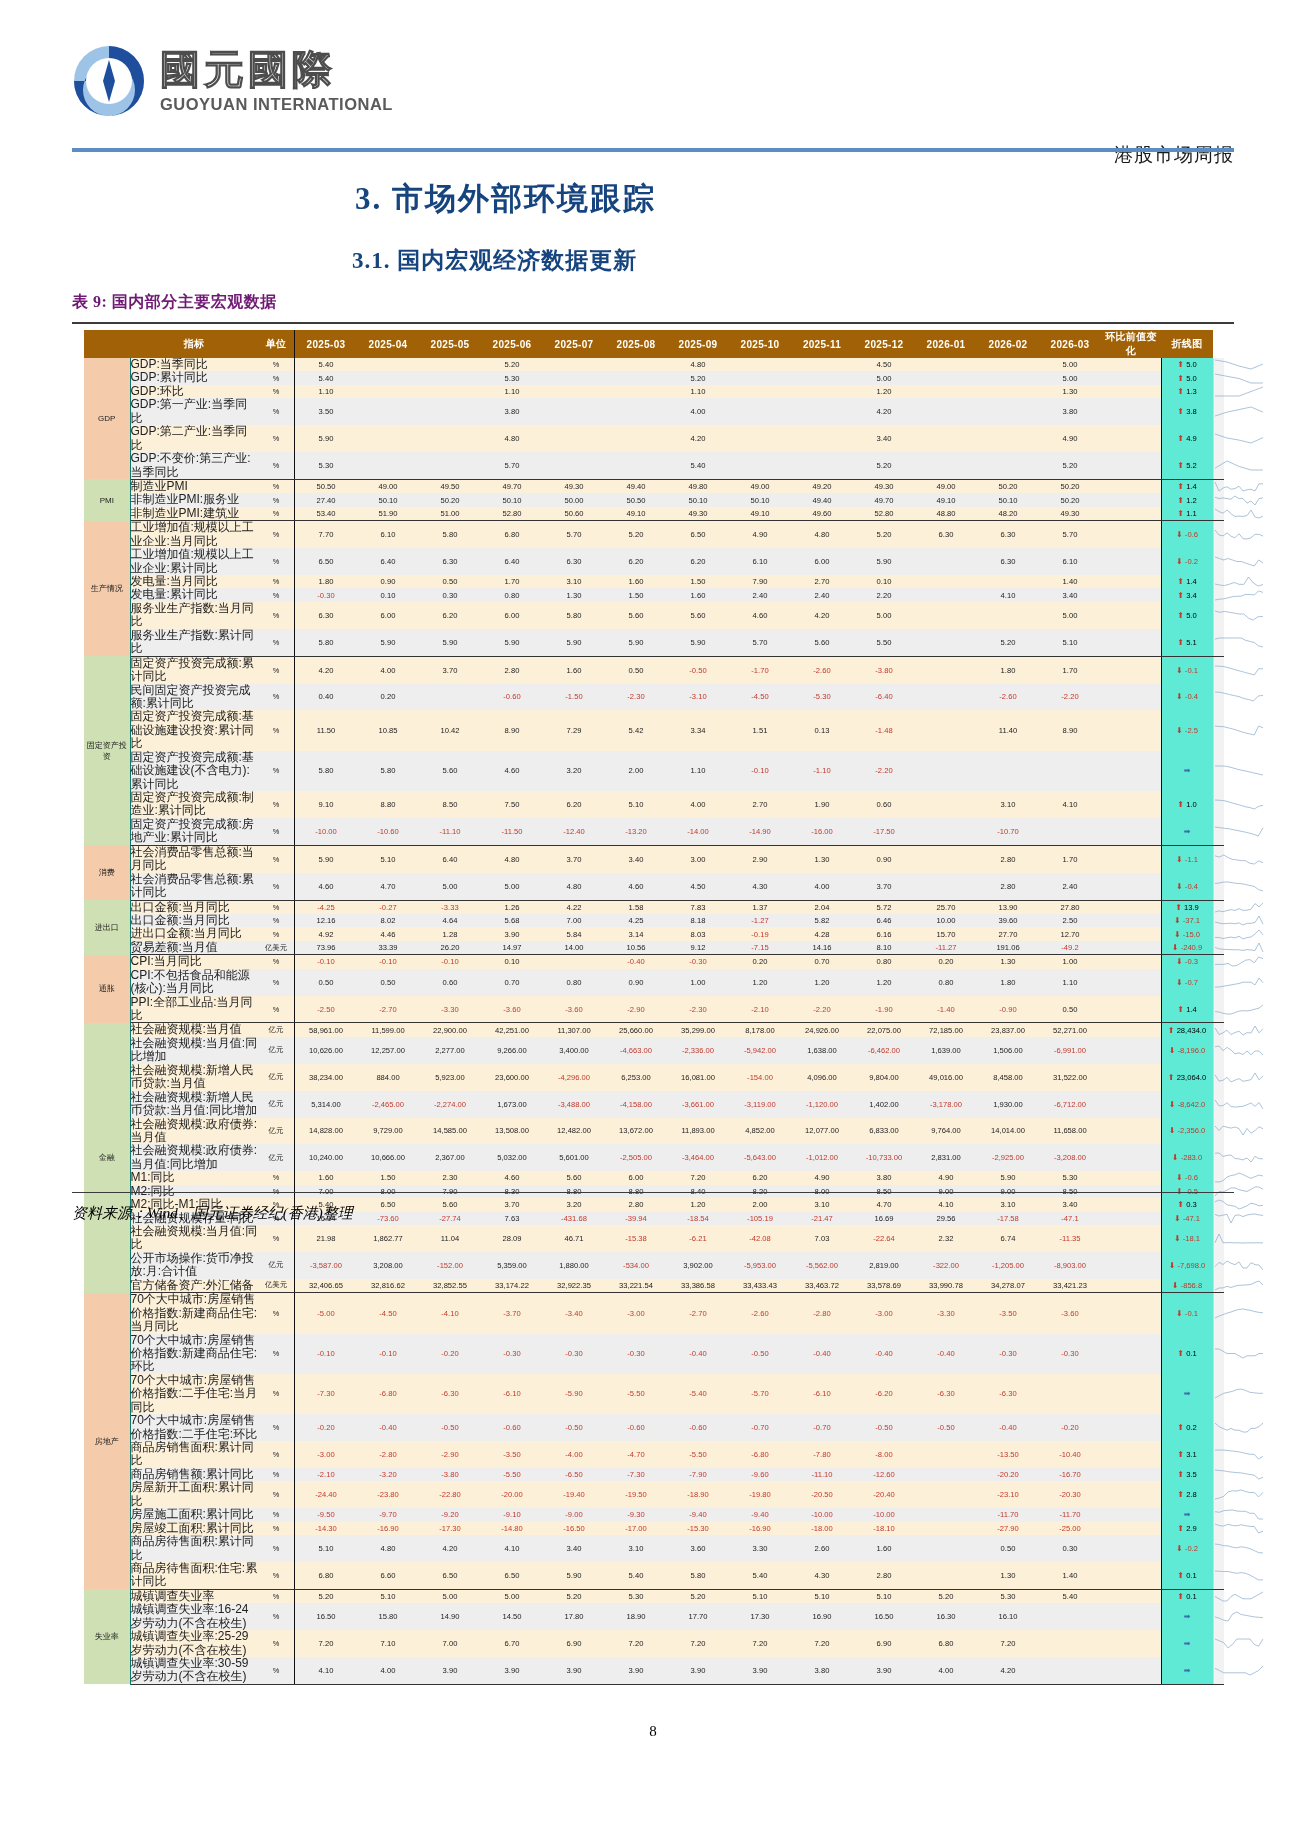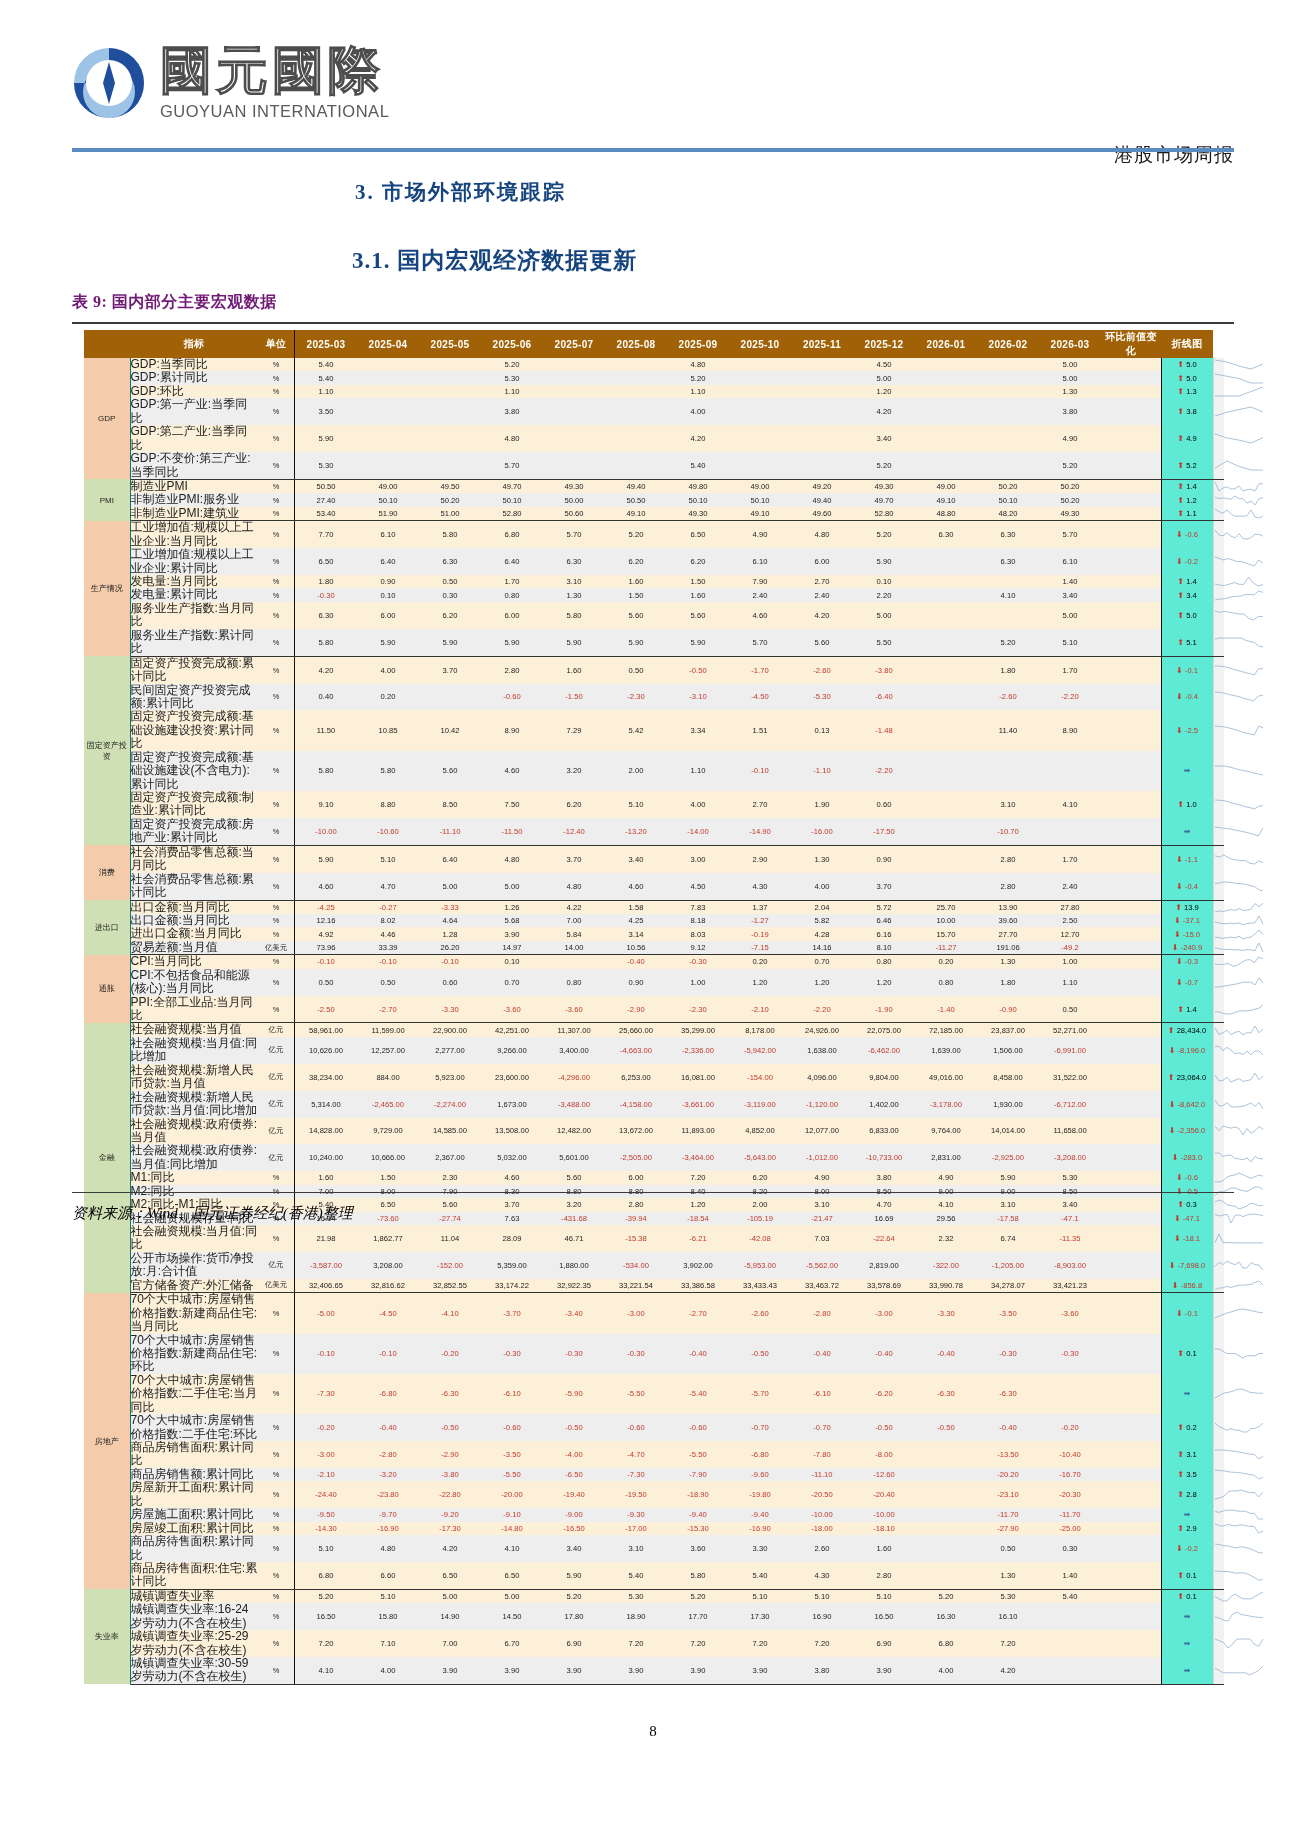"國元國際" .logo-cn { font-size: 52px -> 40px }
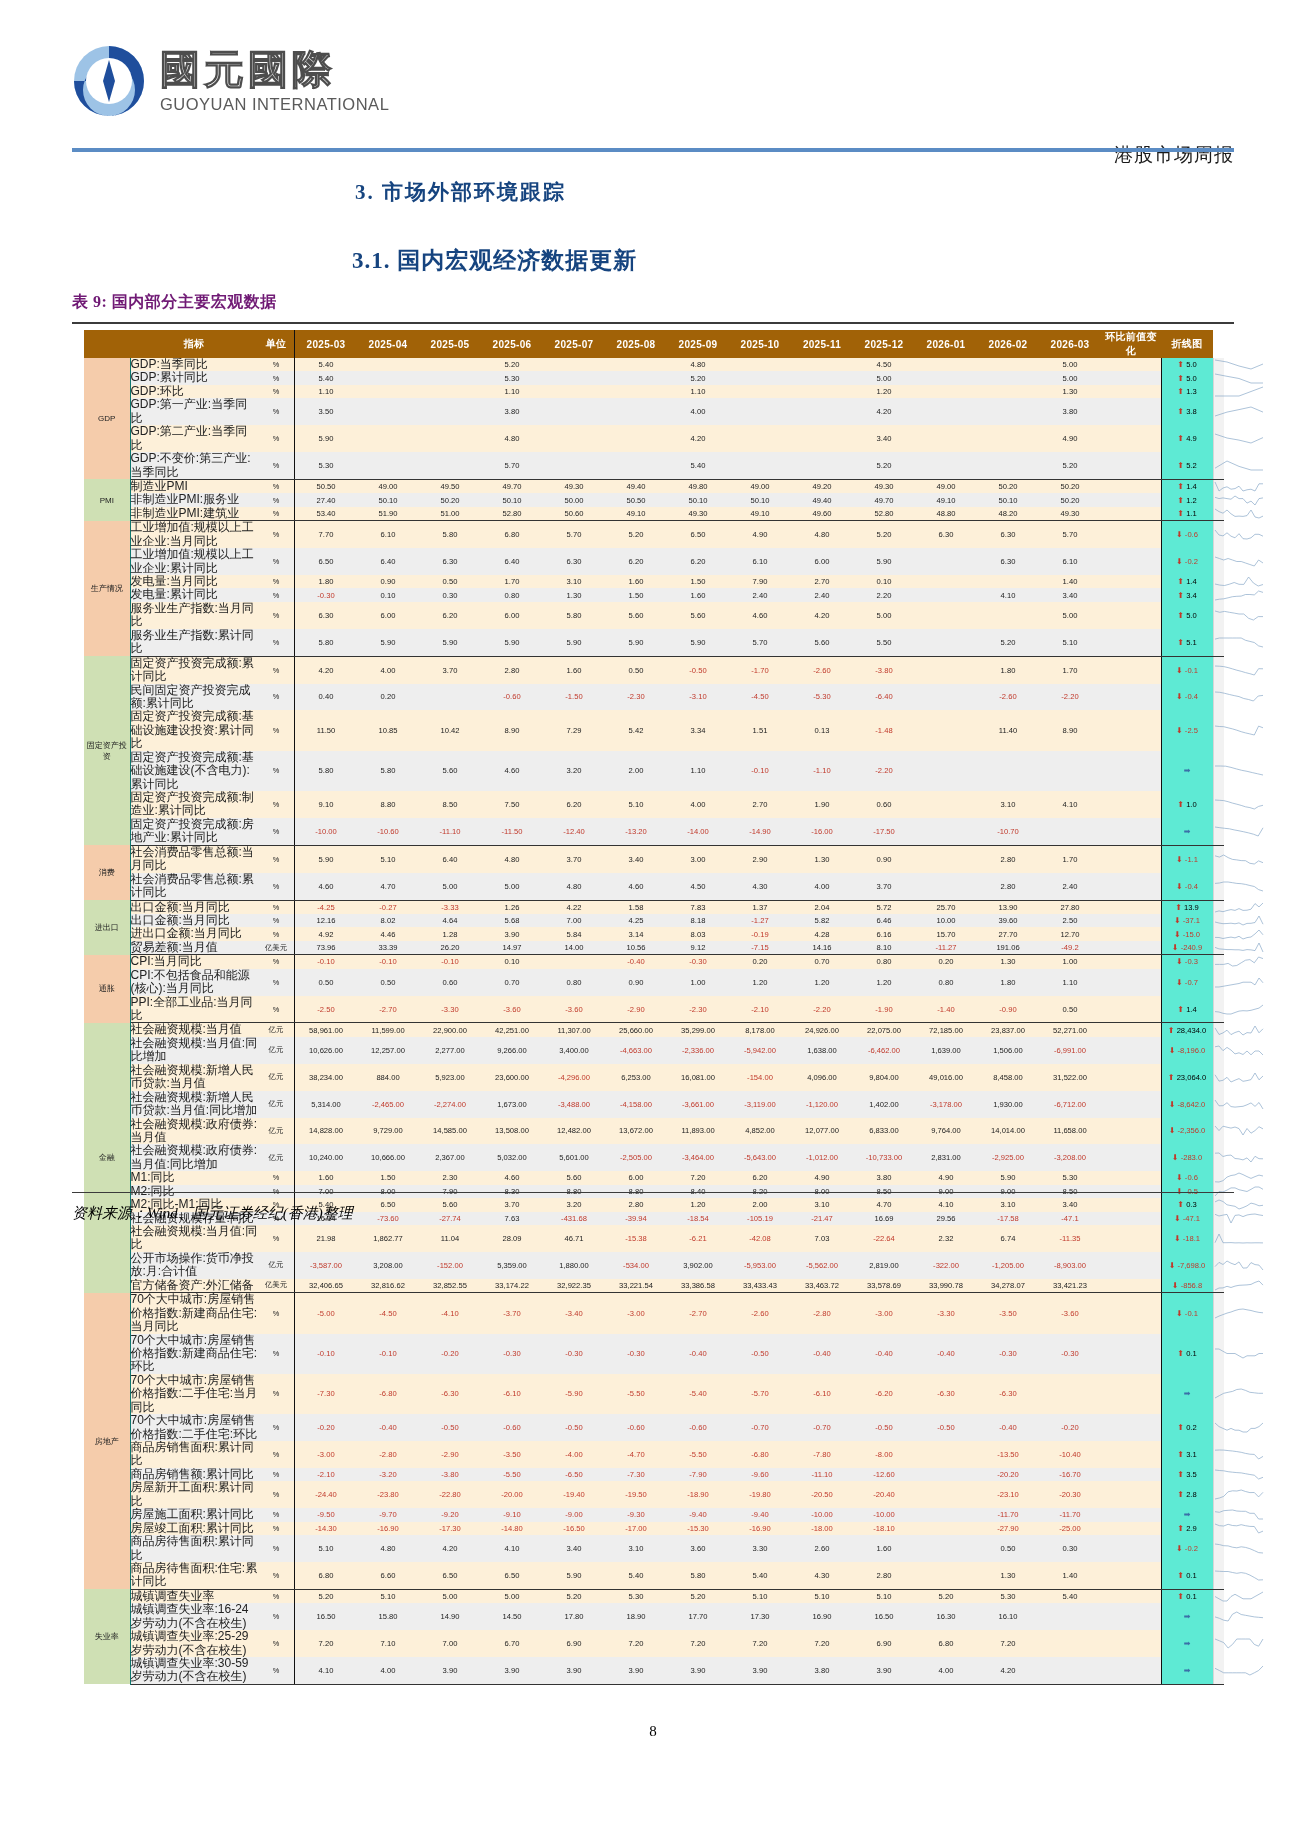"GUOYUAN INTERNATIONAL" .logo-en { font-weight: normal -> bold }
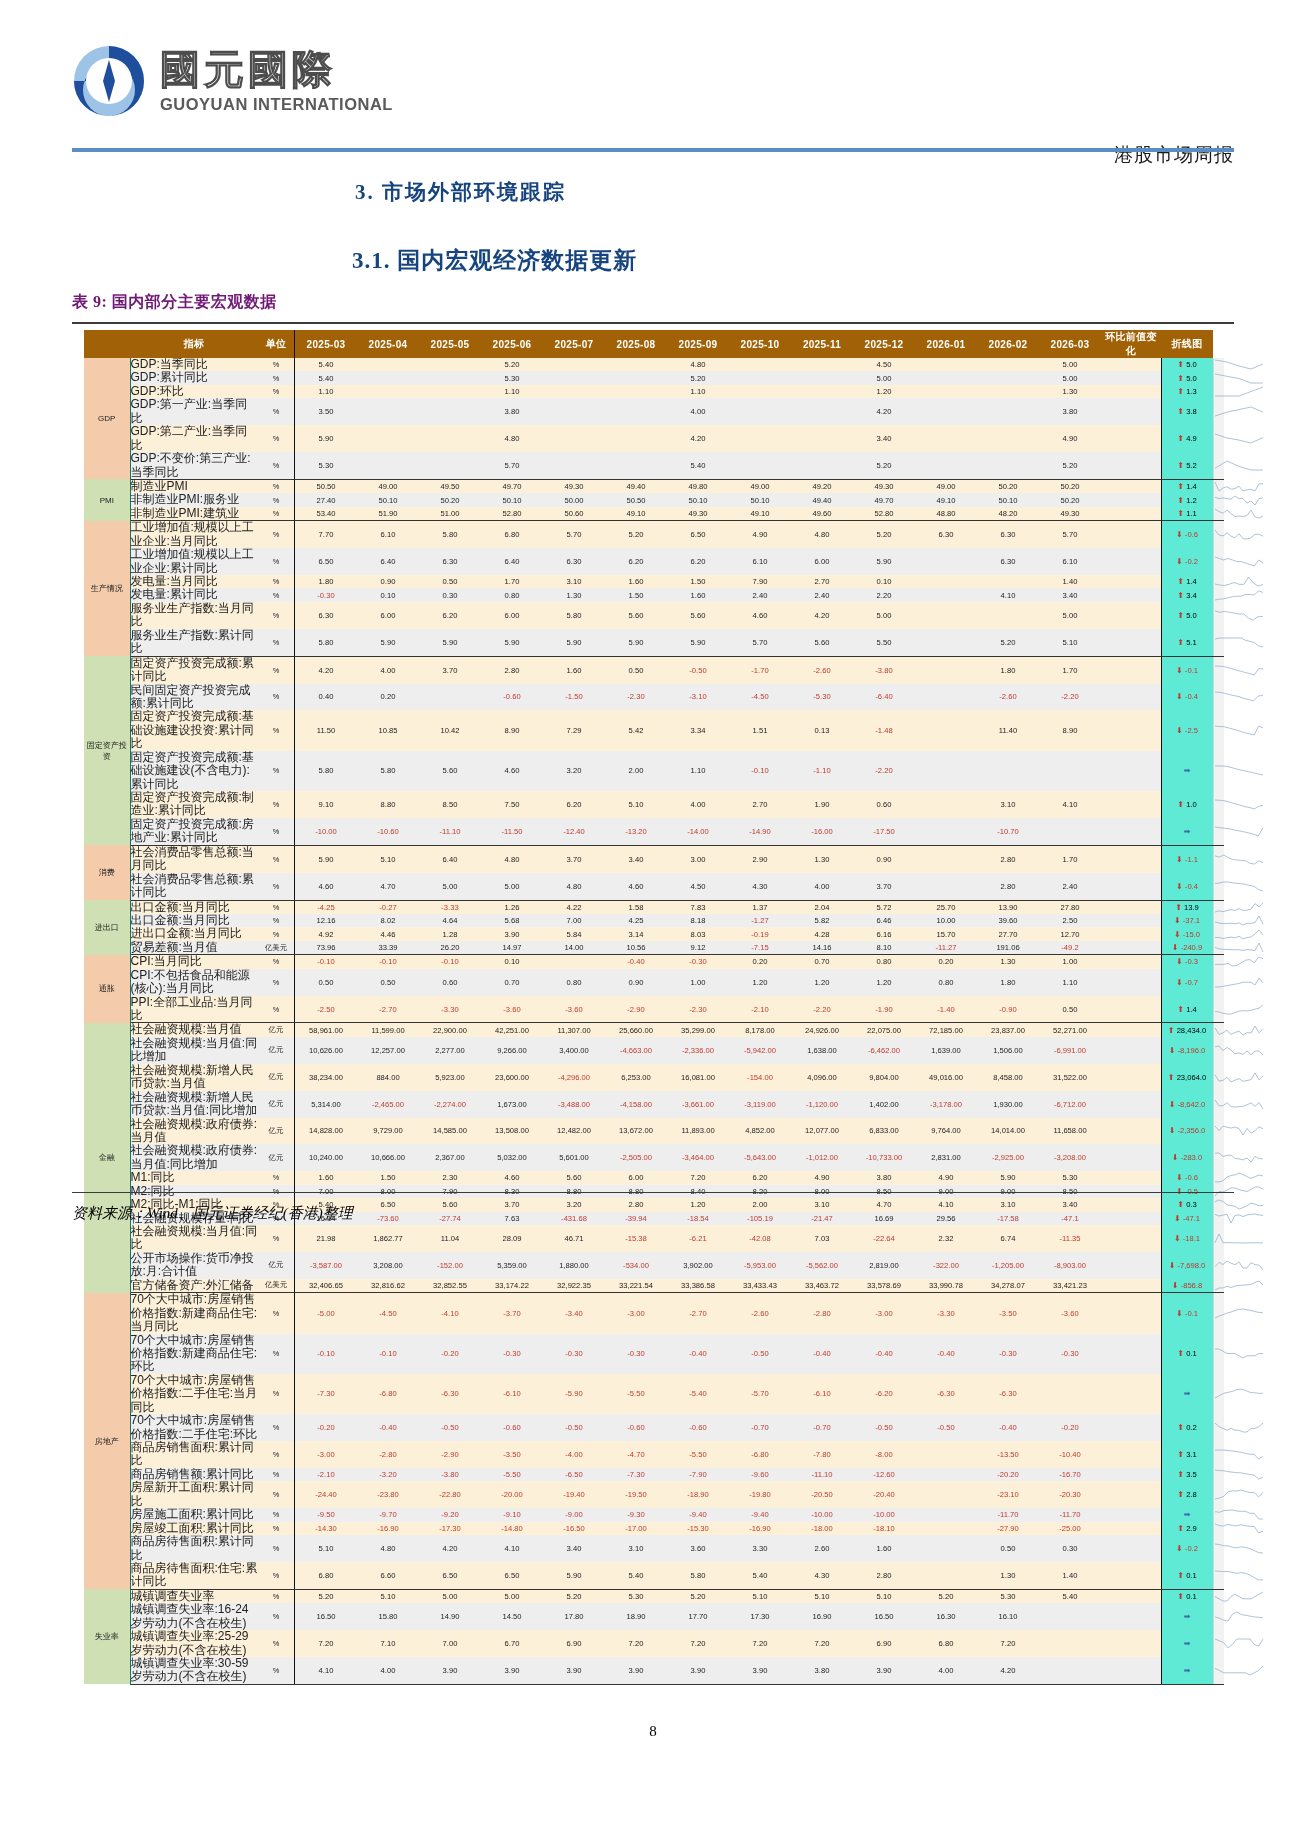"3. 市场外部环境跟踪" .h1 { font-size: 21px -> 31px }
